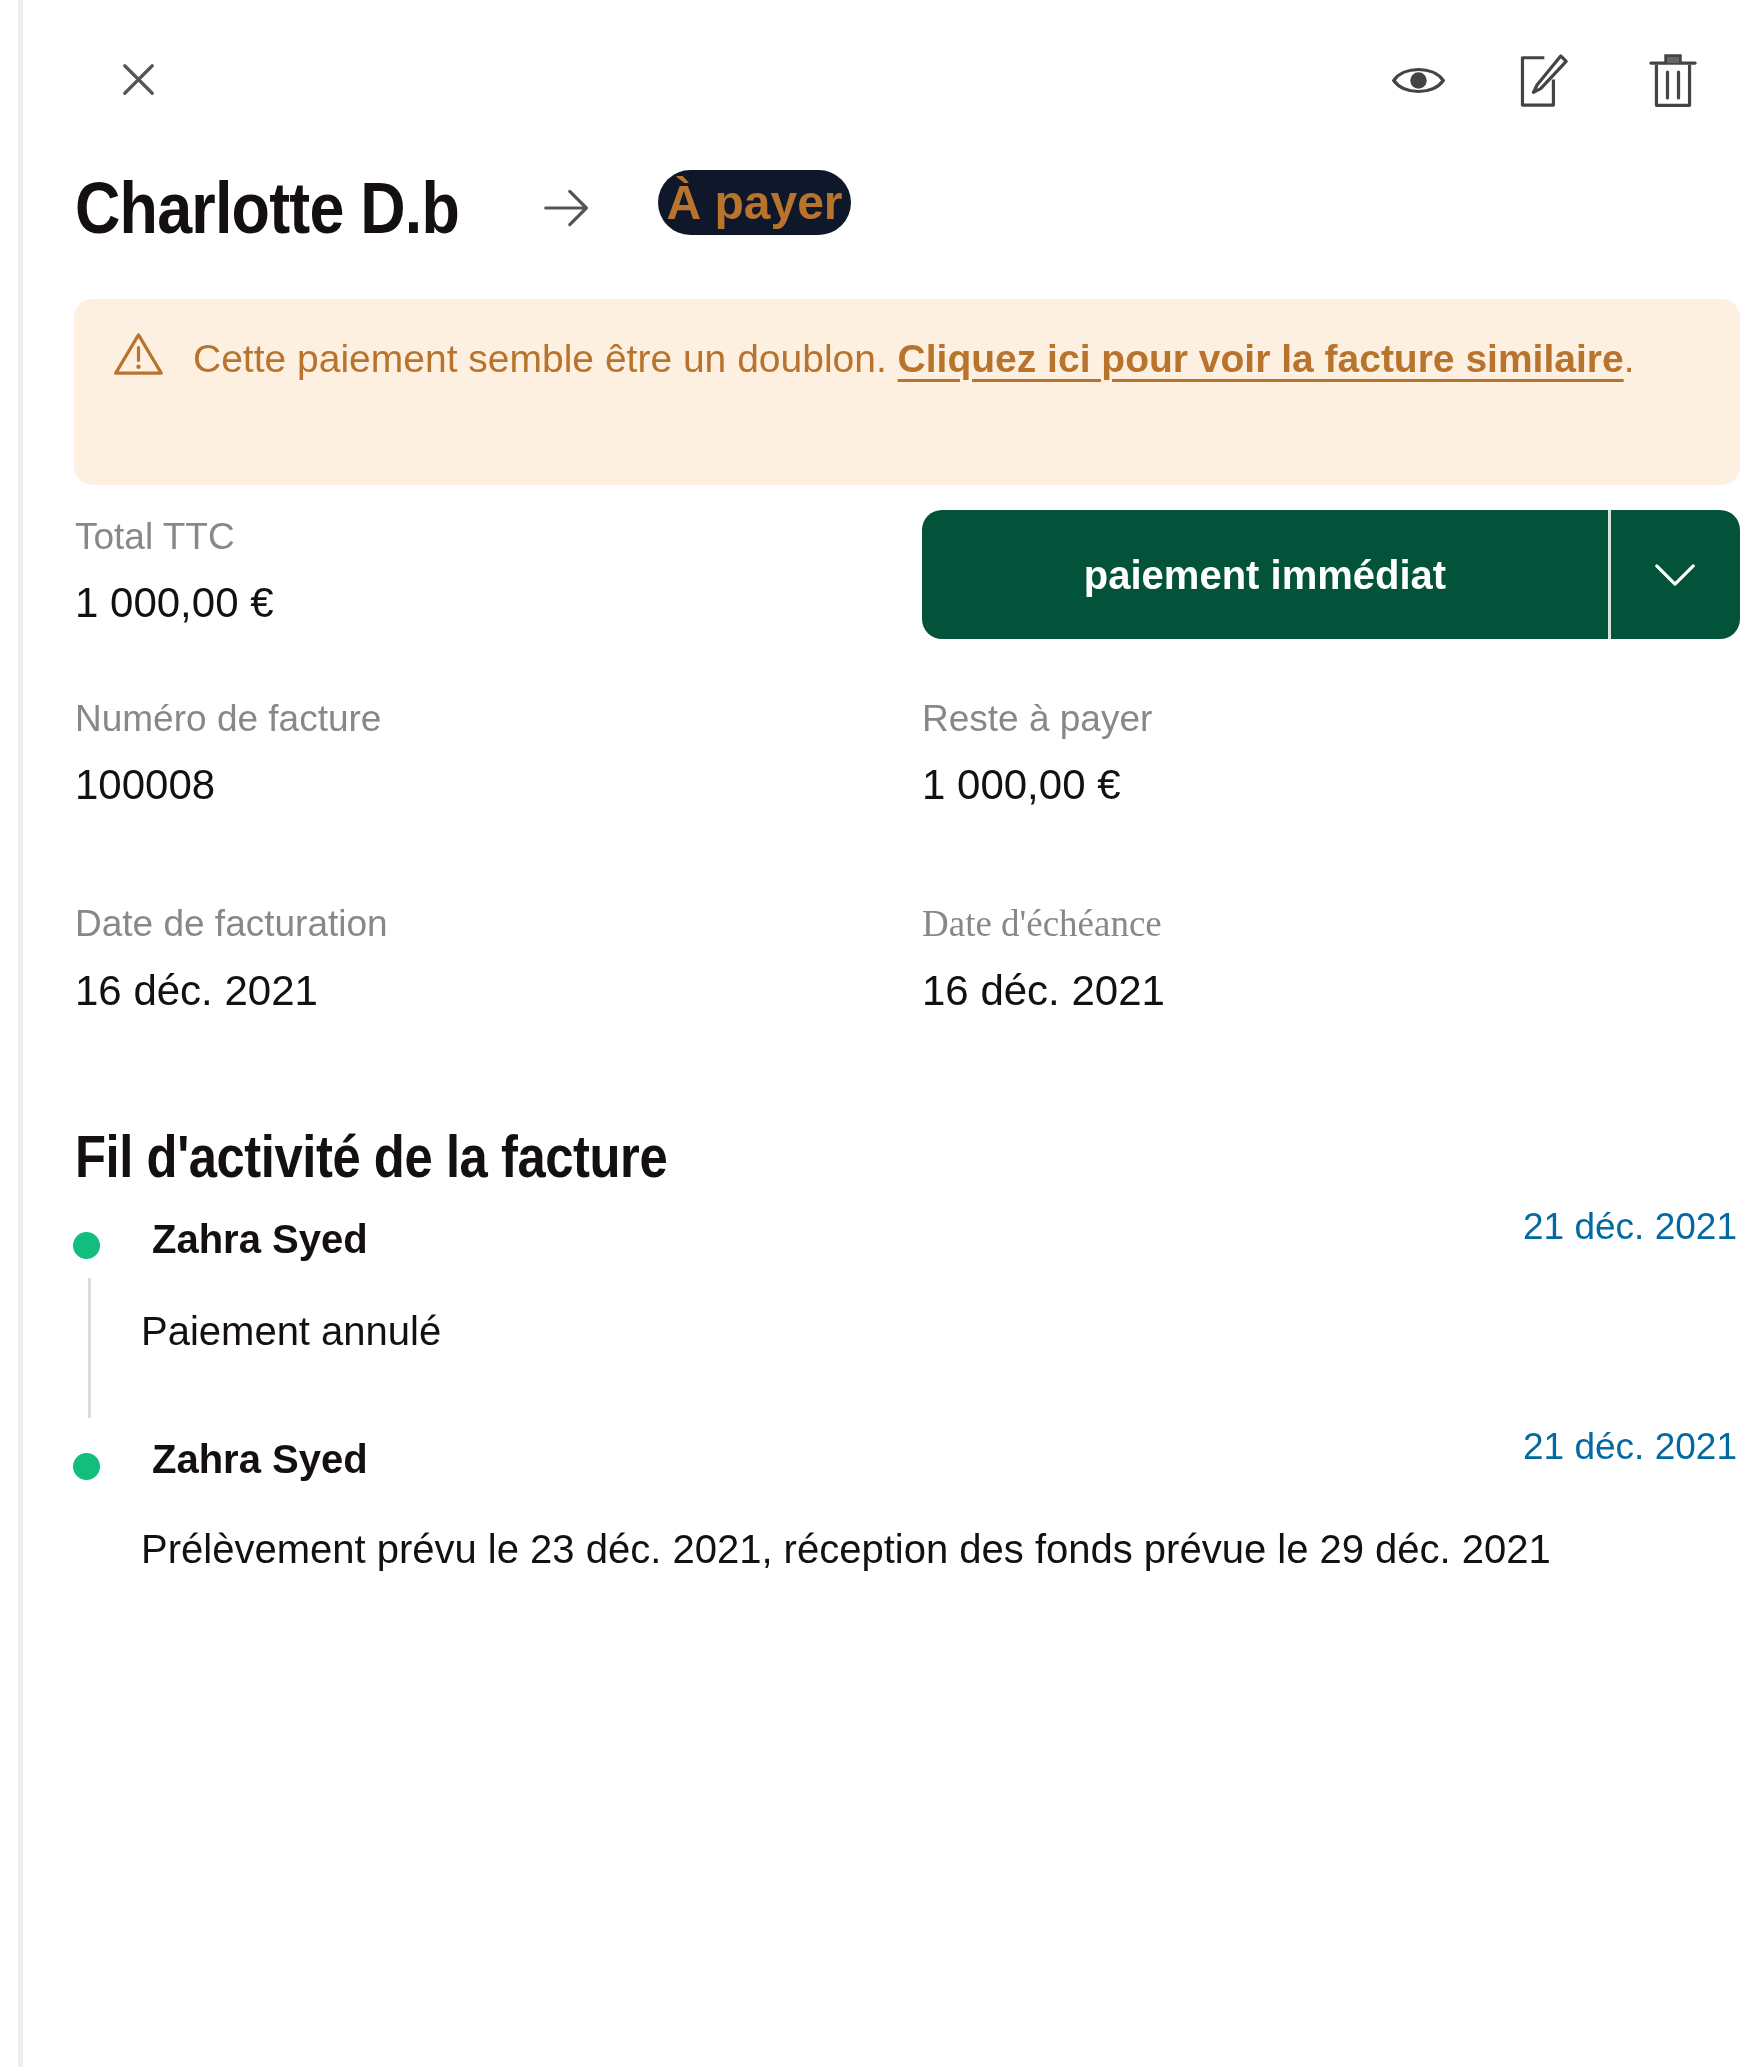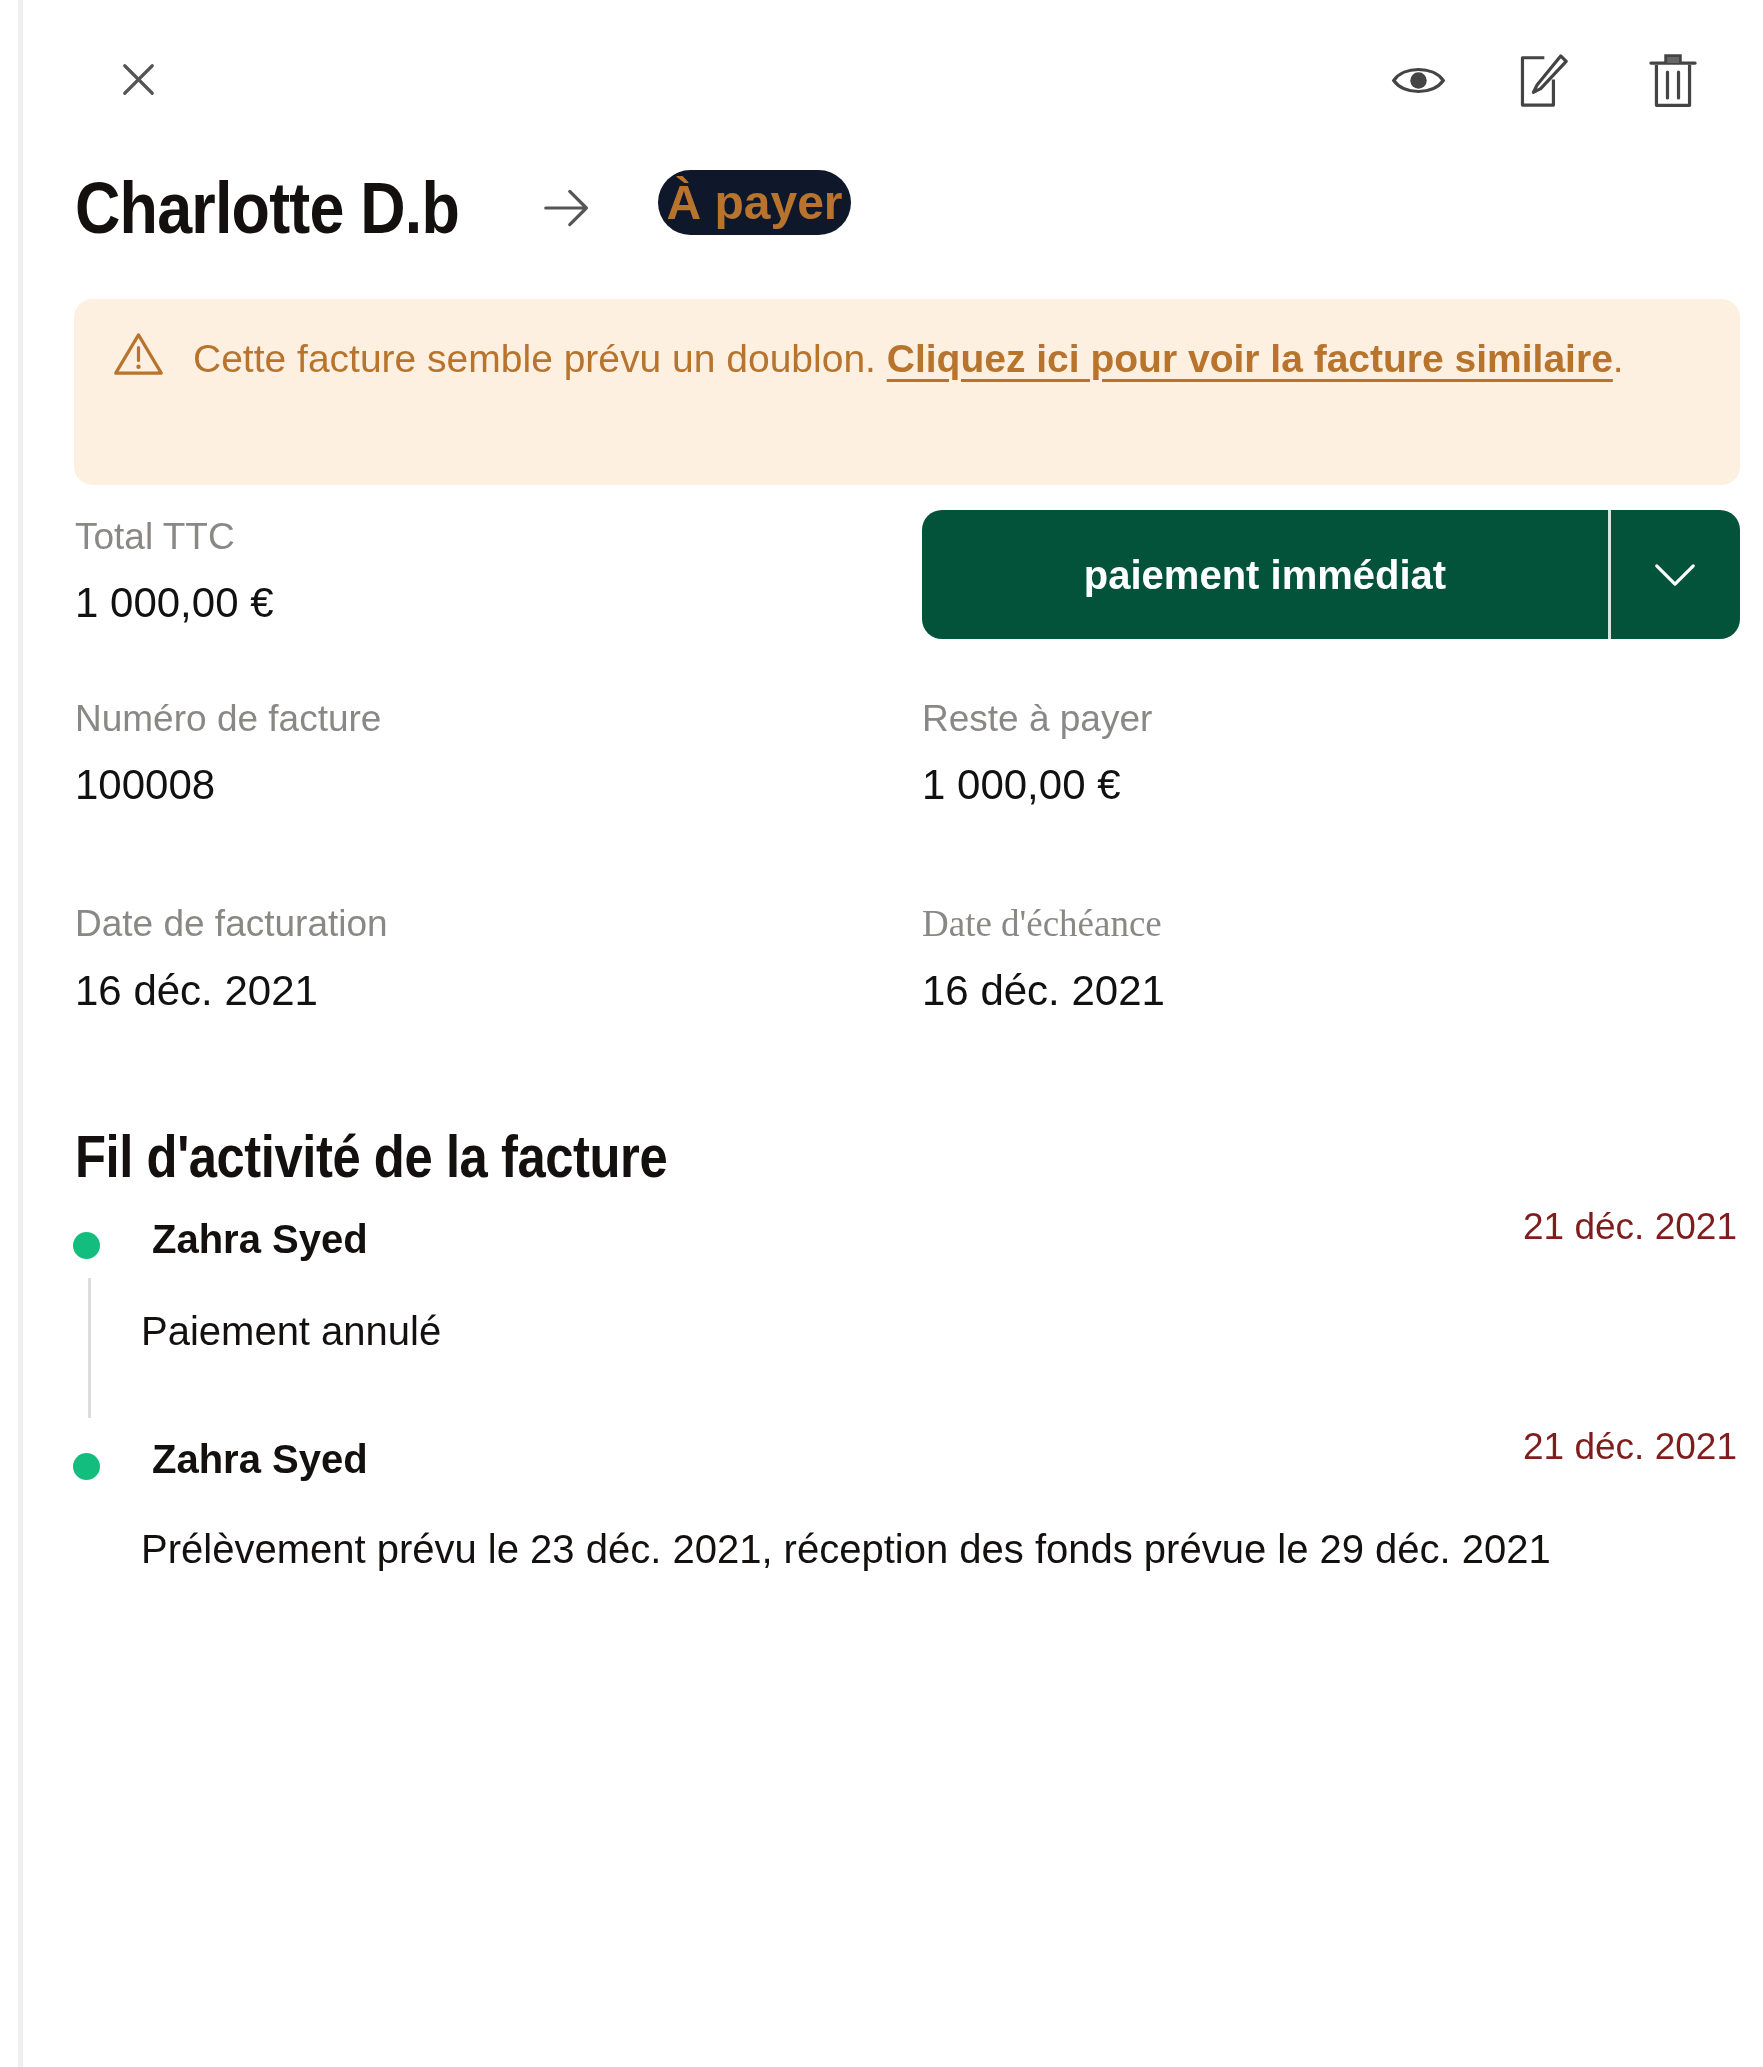"Cette facture semble prévu un" span { text: facture semble prévu -> paiement semble être }
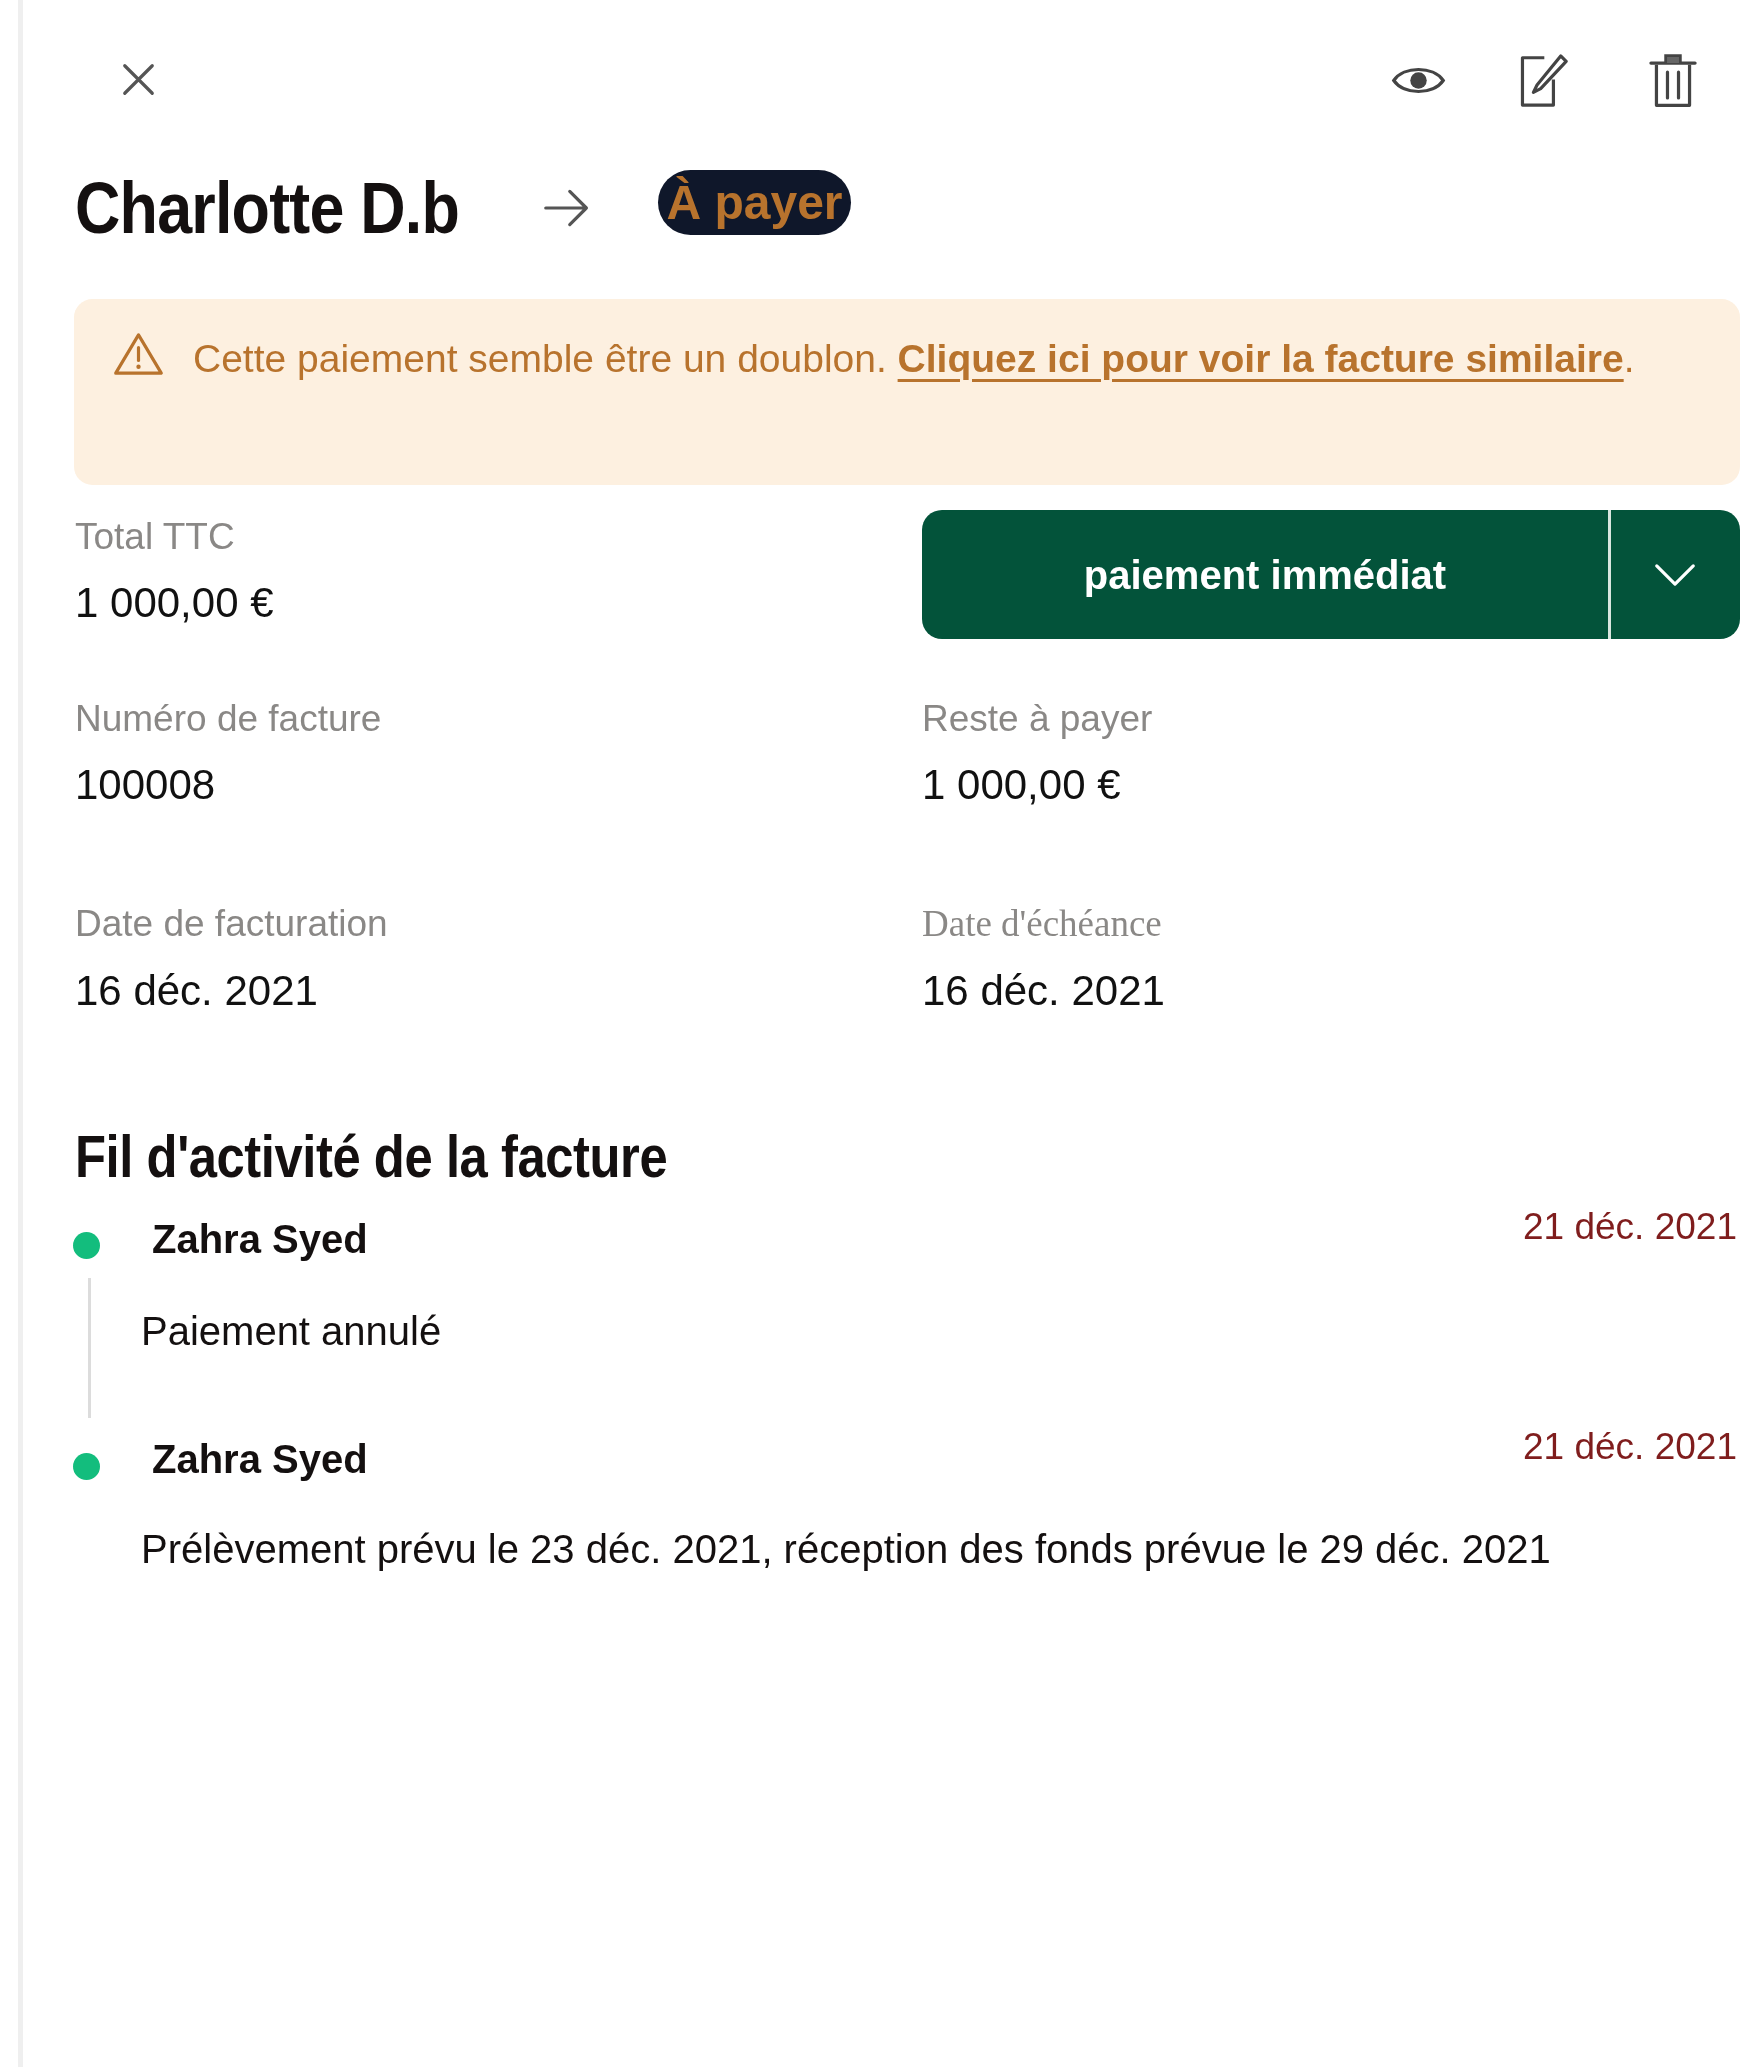"21 déc. 2021" .act-date { color: #7f1d1d -> #0369a1 }
